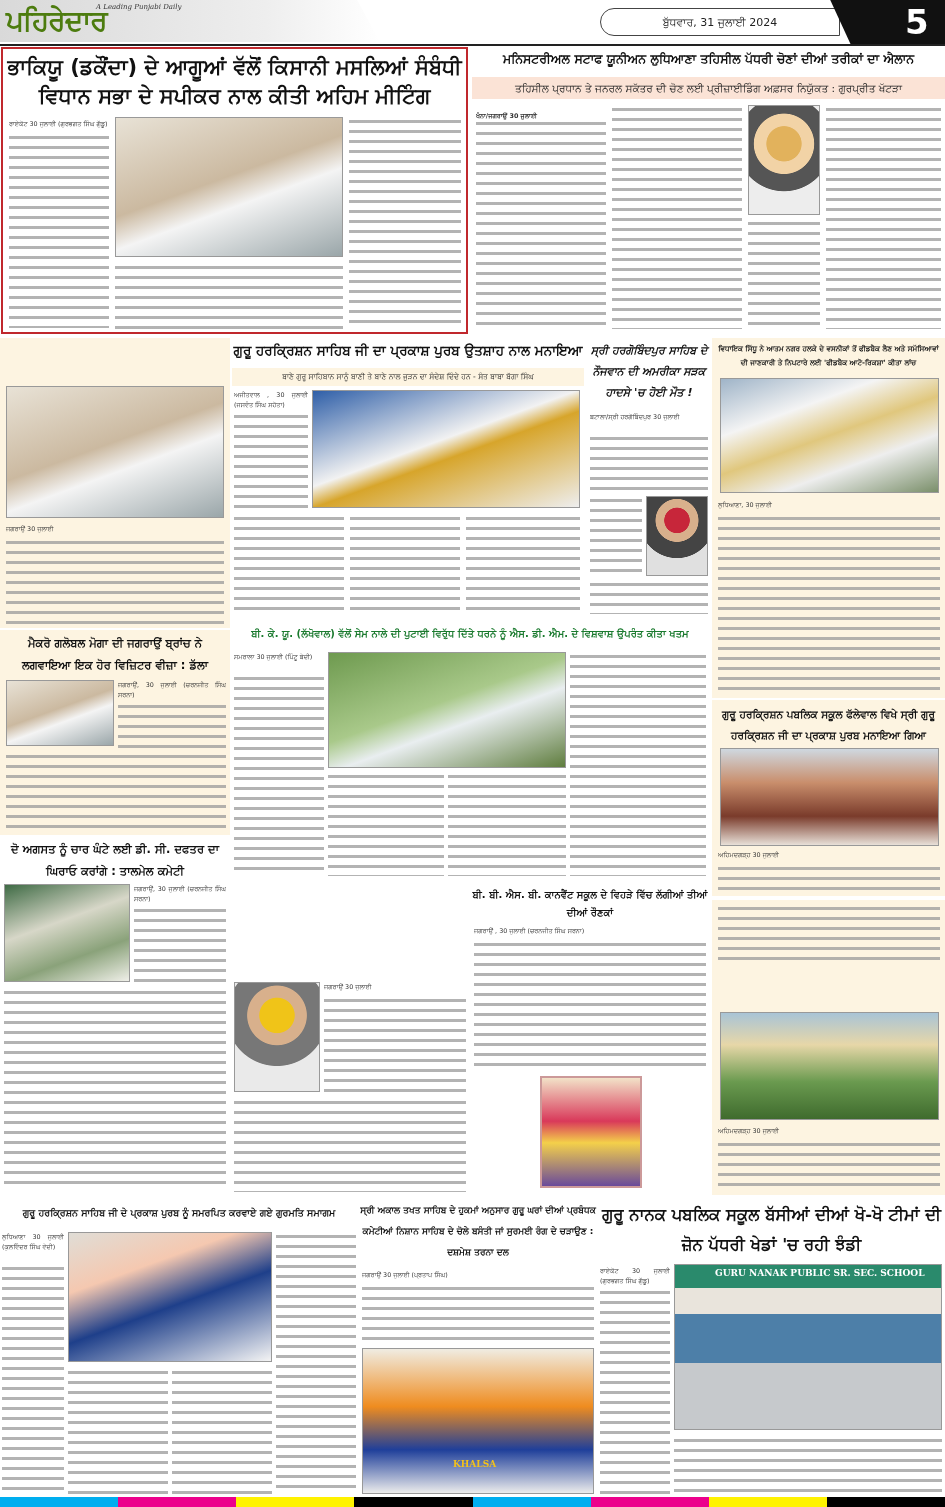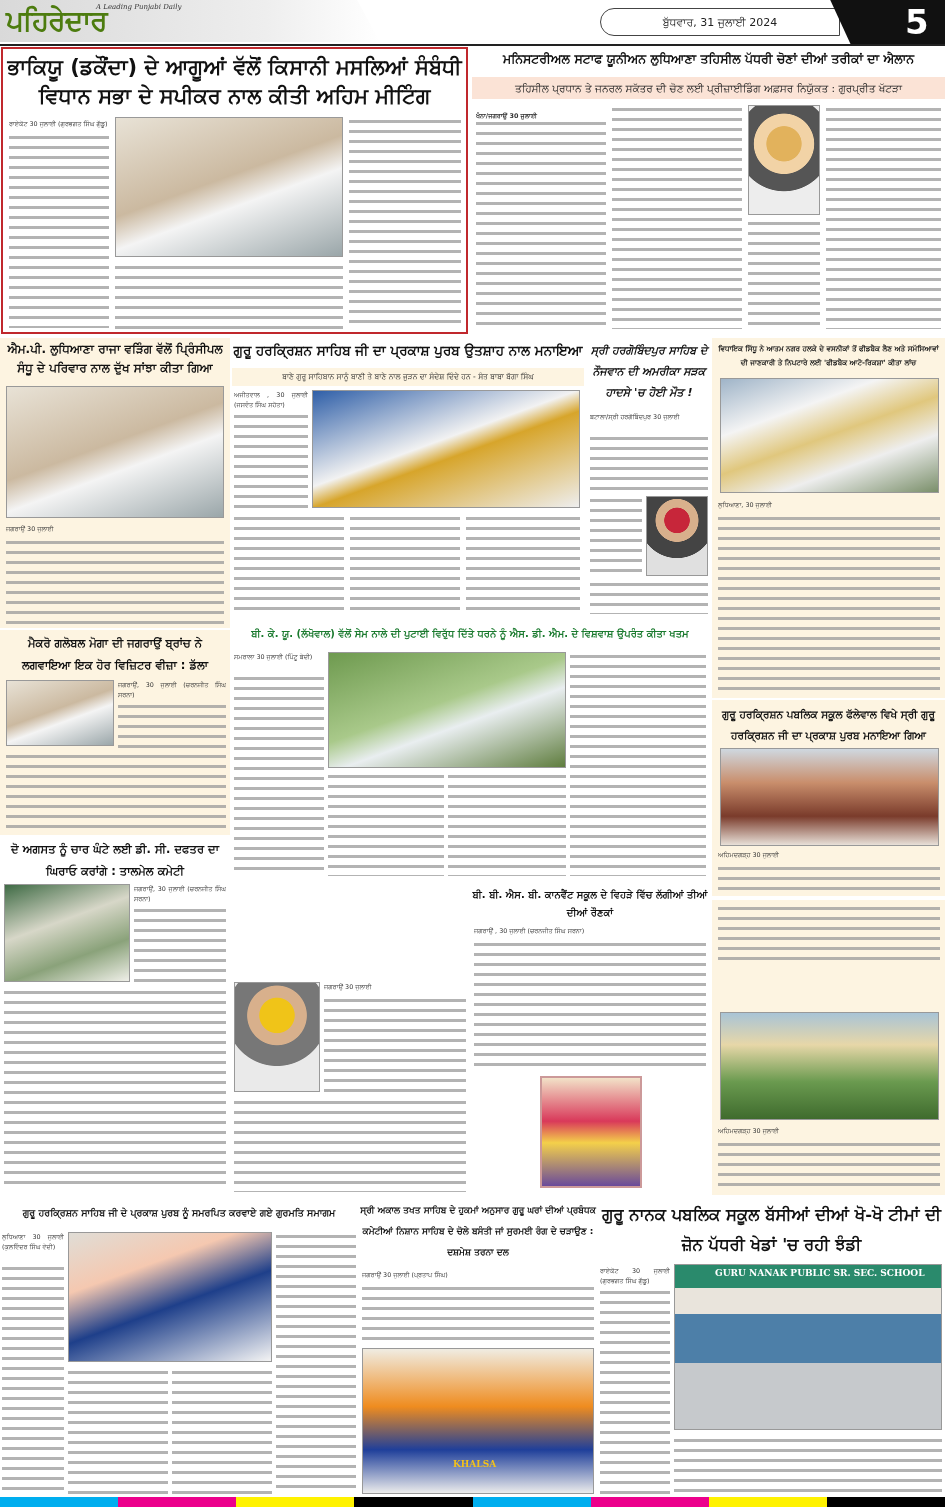"ਐਮ.ਪੀ. ਲੁਧਿਆਣਾ ਰਾਜਾ ਵੜਿੰਗ ਵੱਲੋਂ" div.abs { html: <div>ਐਮ.ਪੀ. ਲੁਧਿਆਣਾ ਰਾਜਾ ਵੜਿੰਗ ਵੱਲੋਂ ਪ੍ਰਿੰਸੀਪਲ ਸੰਧੂ ਦੇ ਪਰਿਵਾਰ ਨਾਲ ਦੁੱਖ ਸਾਂਝਾ ਕੀਤਾ ਗਿਆ</div> -> none }
